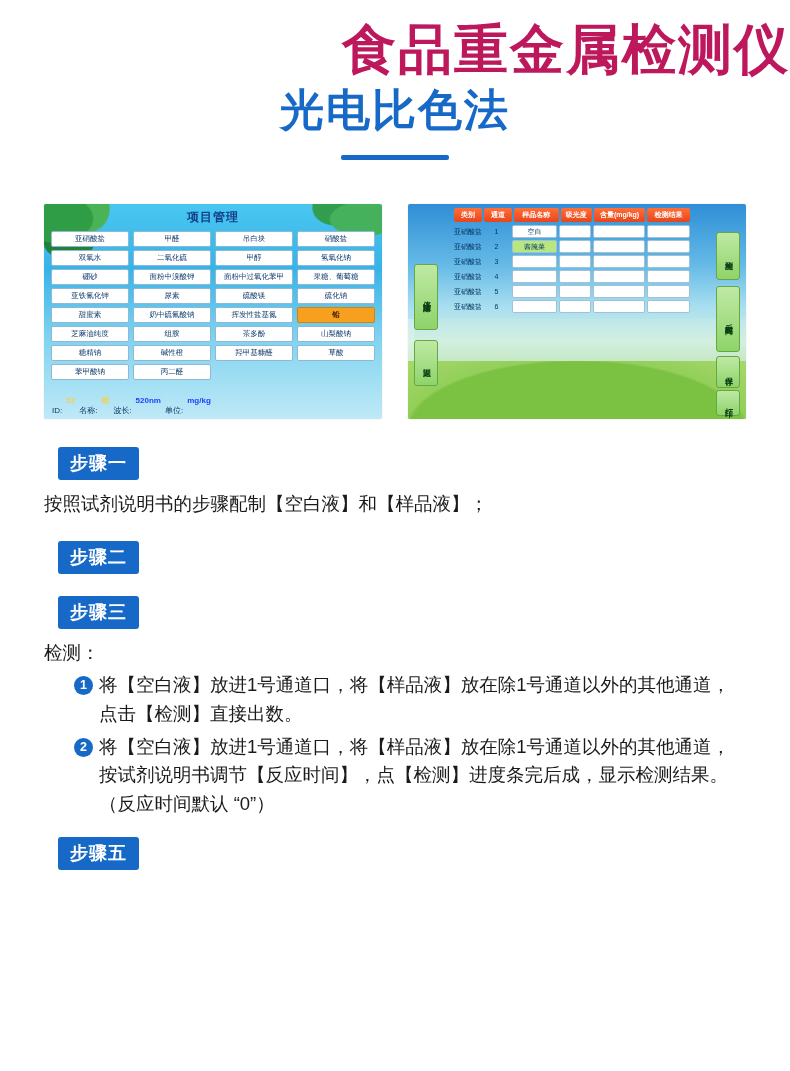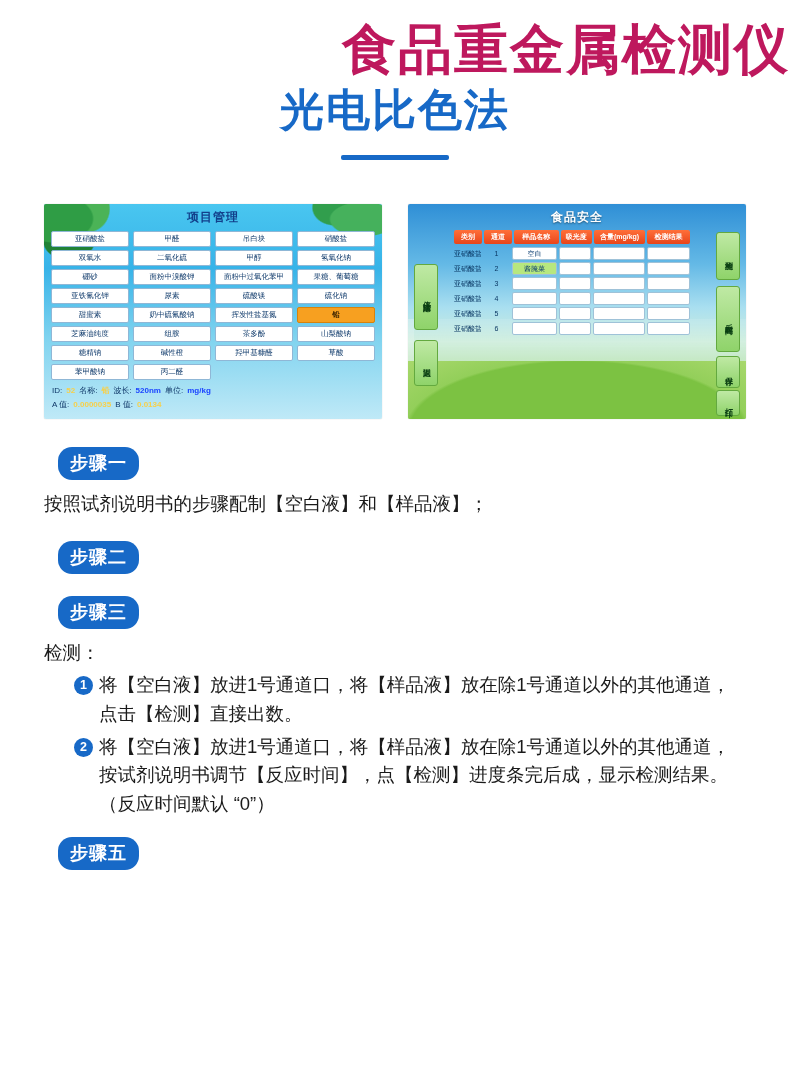"食品安全" div.fs-title { html: <div>食品安全</div> -> none }
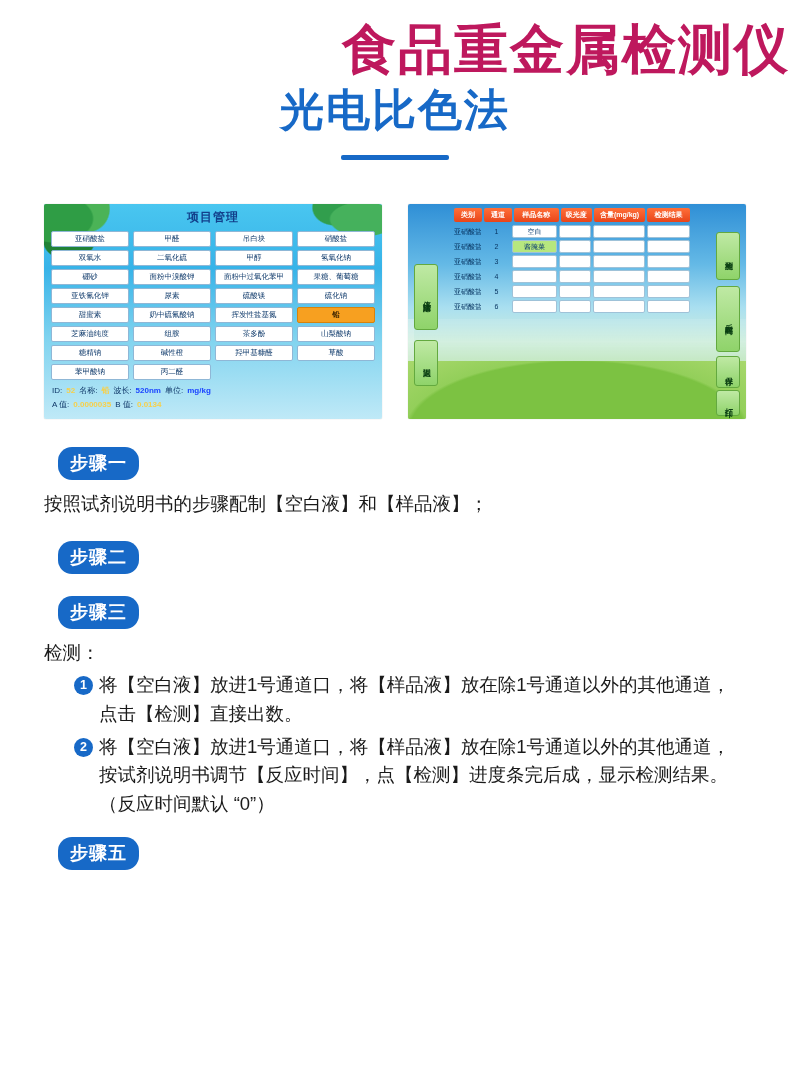"ID:" .pm-lab { margin-top: none -> 20px }
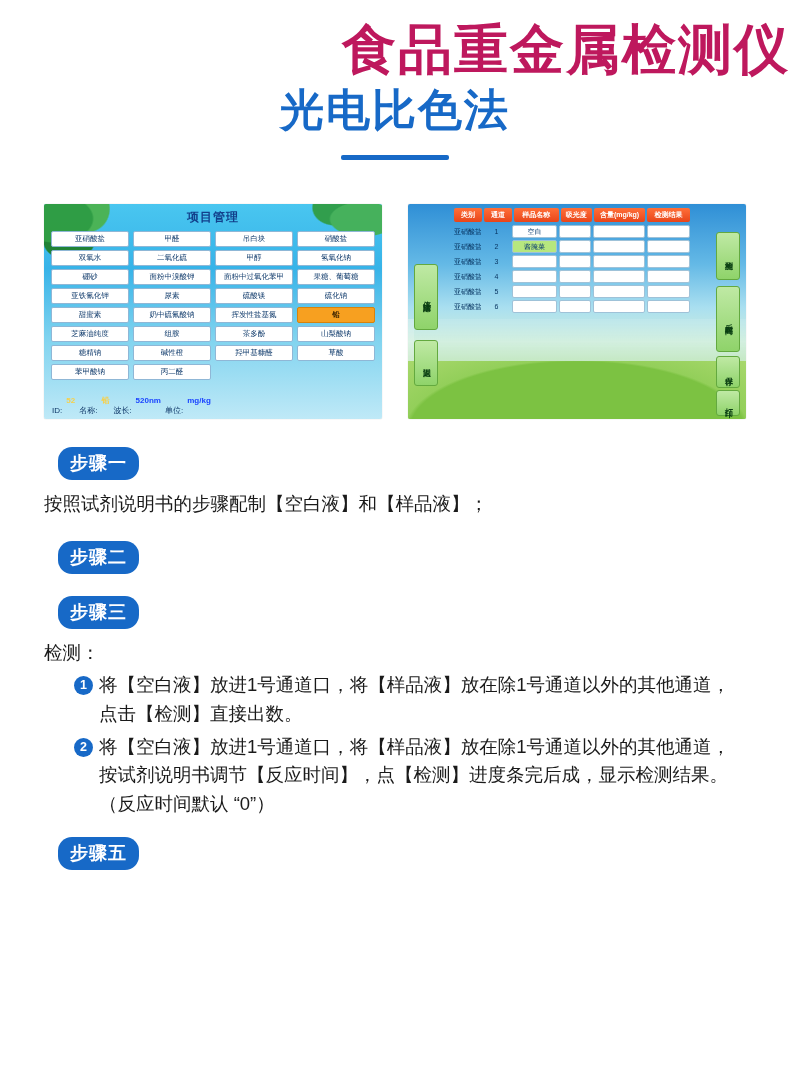"步骤一" .step-badge { border-radius: 14px -> 3px }
